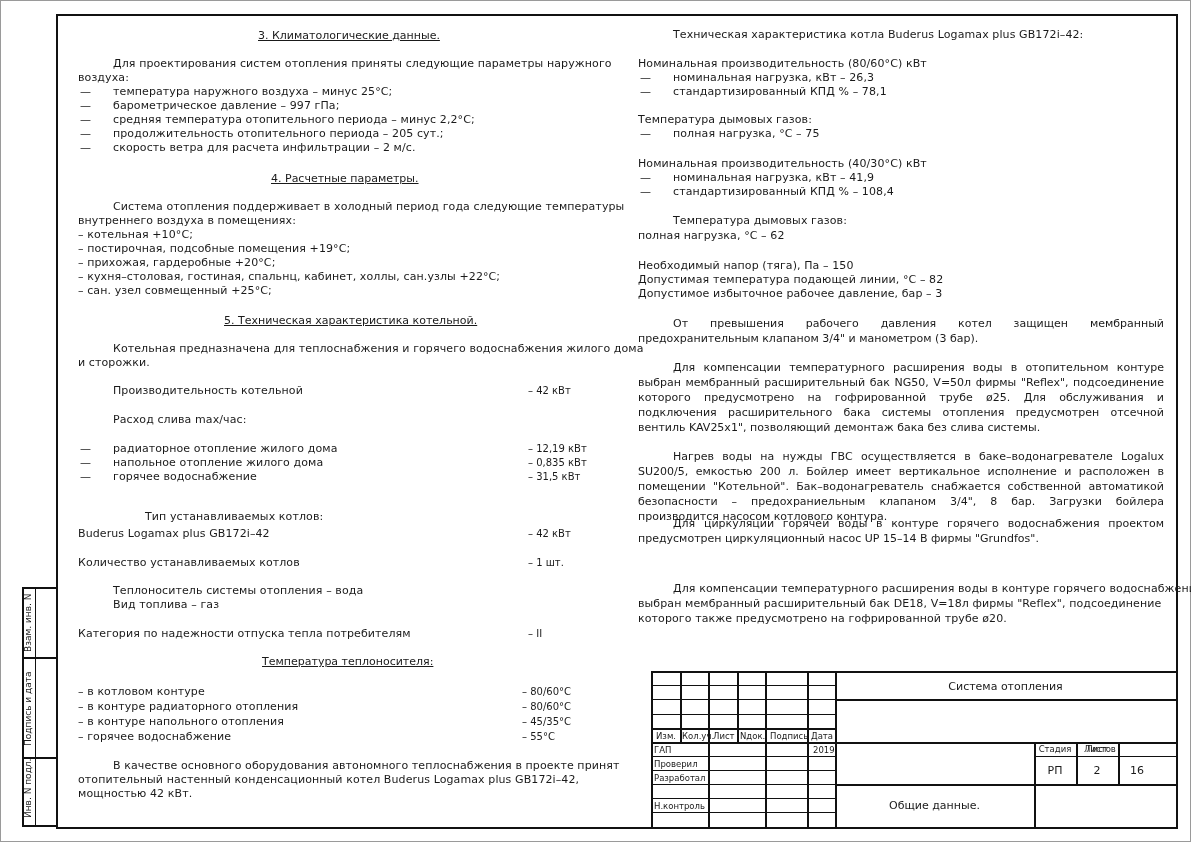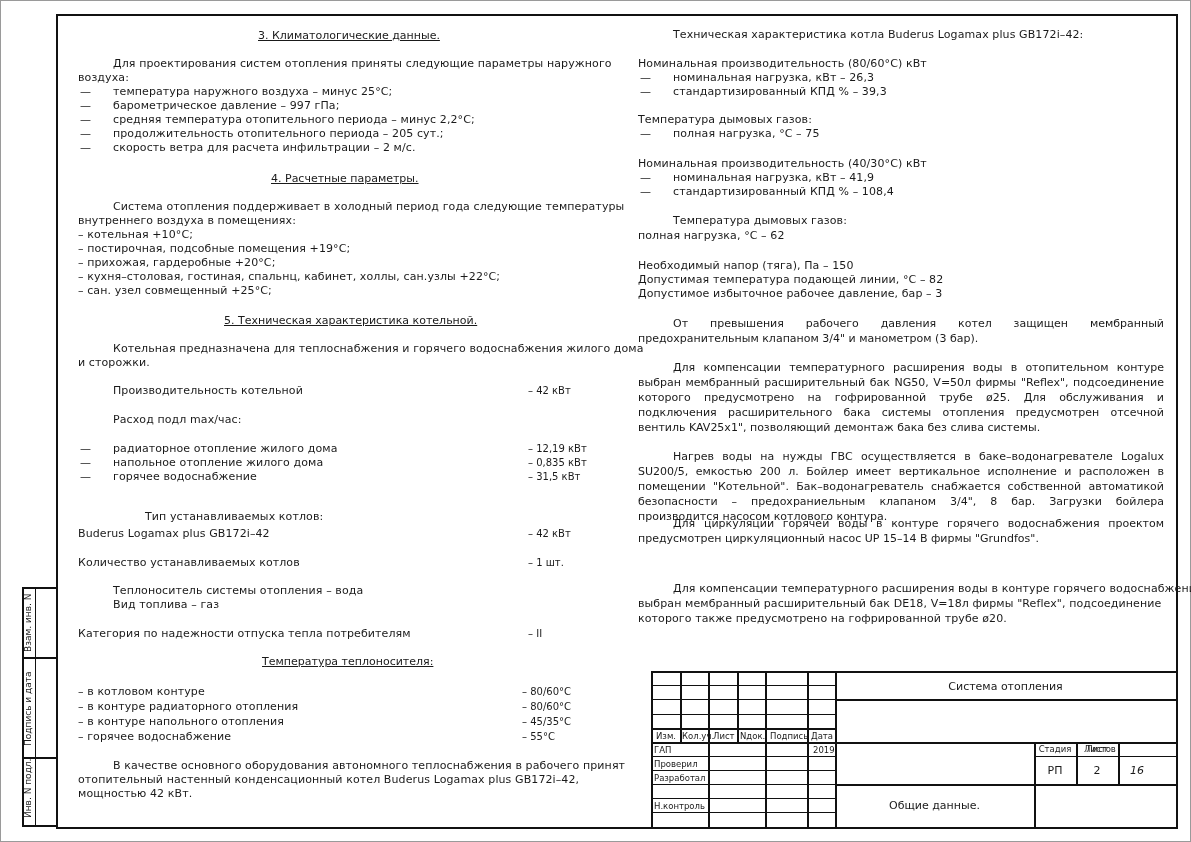"стандартизированный КПД % – 39,3" div.t { text: 39,3 -> 78,1 }
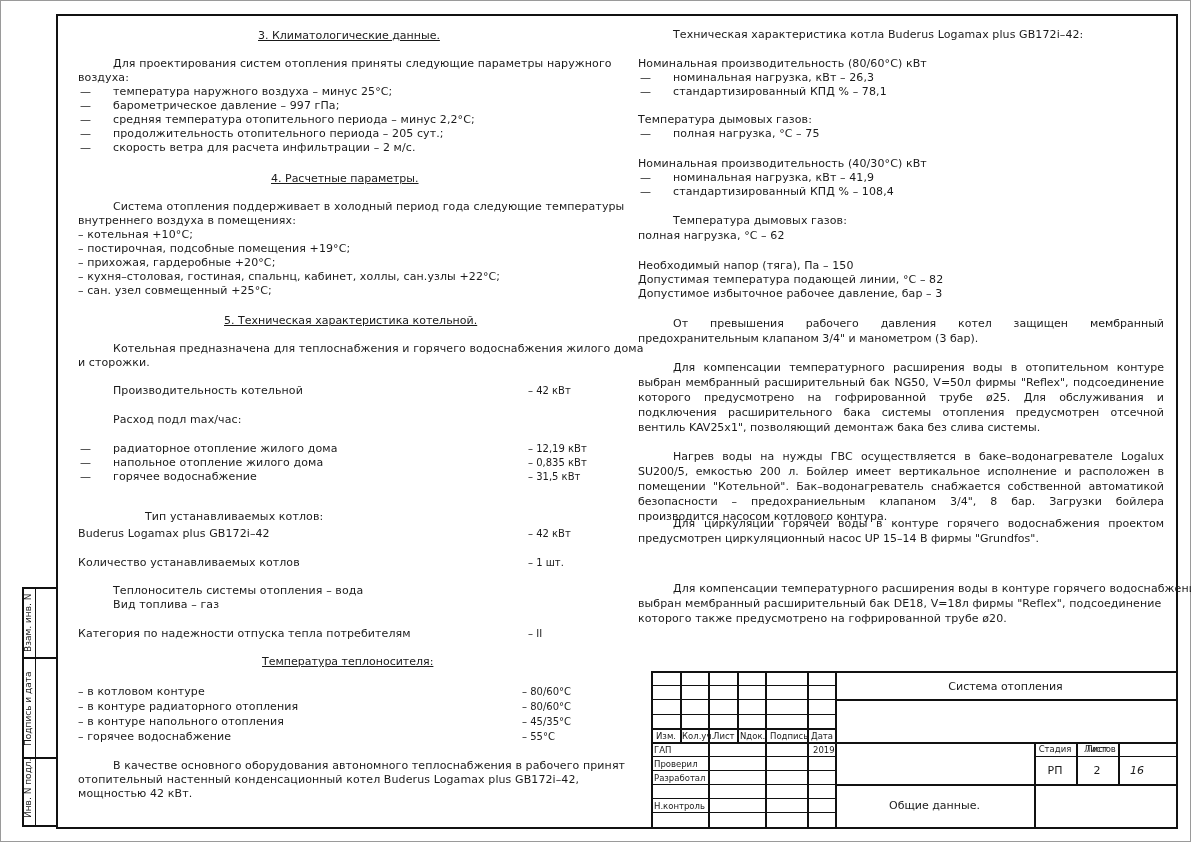"Расход подл max/час:" div.t { text: подл -> слива }
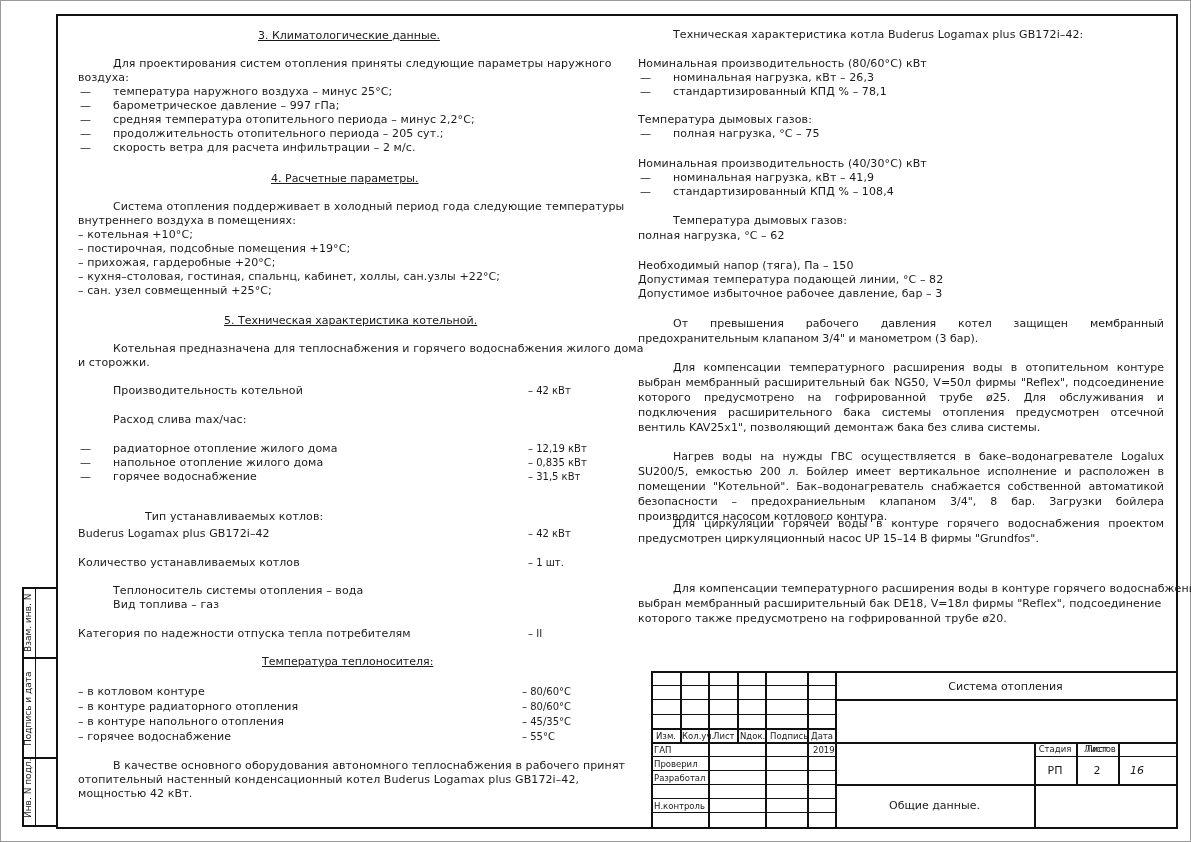"В качестве основного оборудования" div.t { text: рабочего -> проекте }
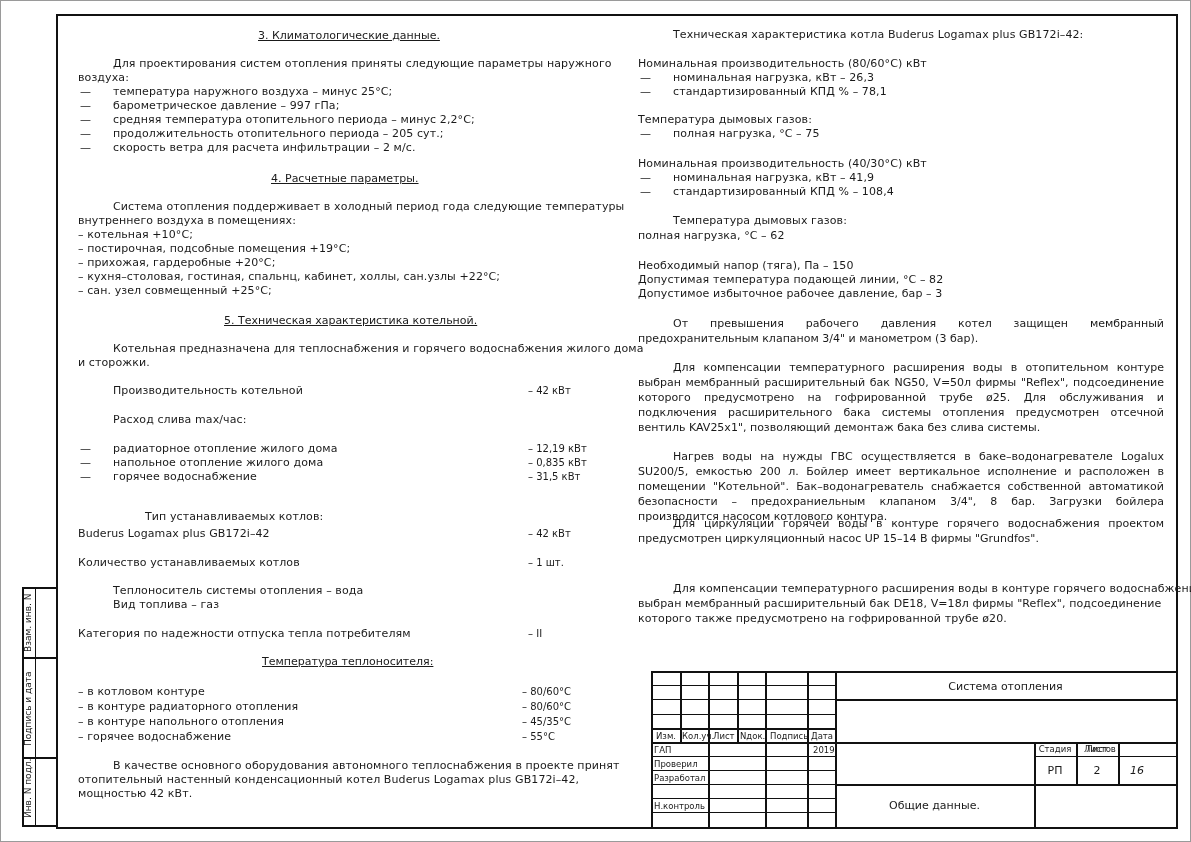"16" div.tb-big { font-style: italic -> none }
